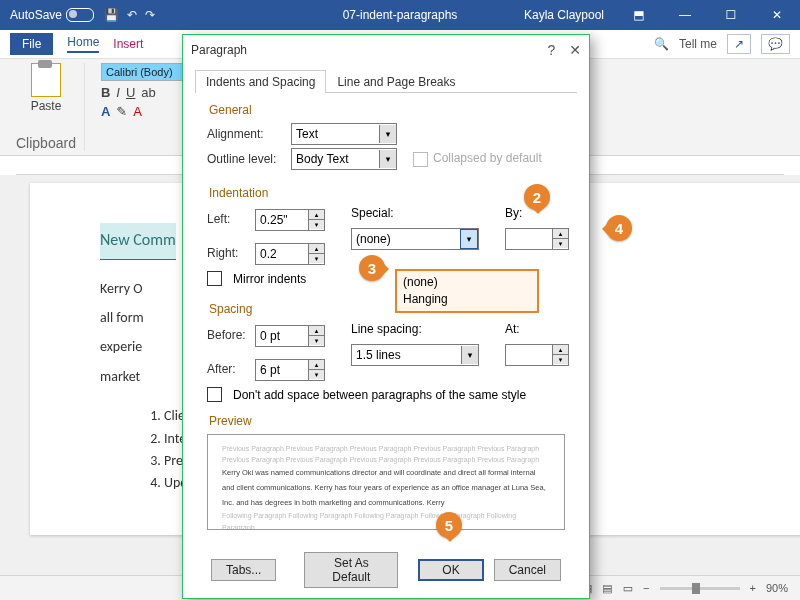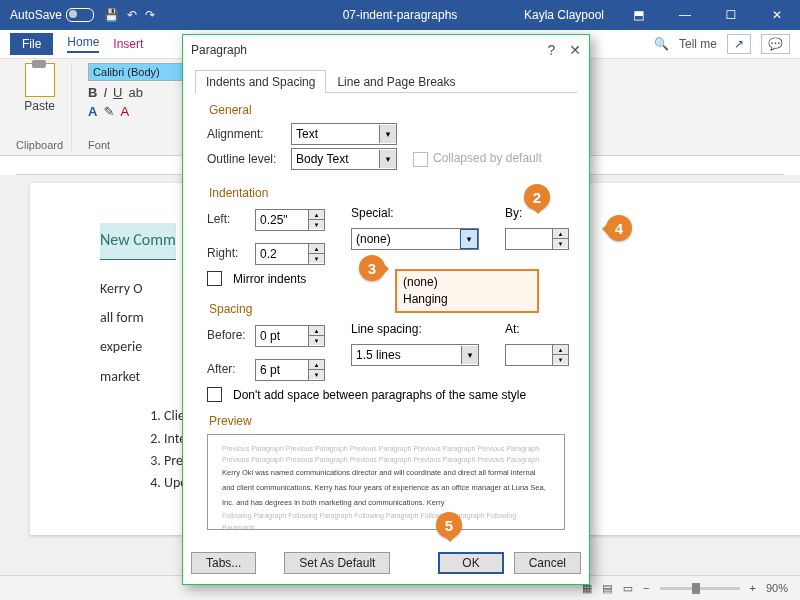"Clipboard" .ribbon .label { font-size: 11px -> 14px; text-align: left -> right }
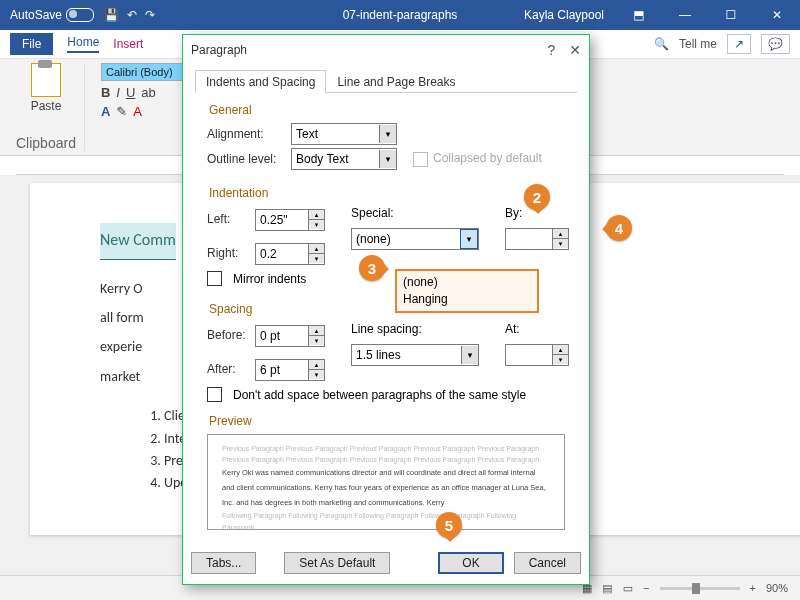"Tabs..." .dlg-buttons { padding: 10px 8px -> 10px 28px }
